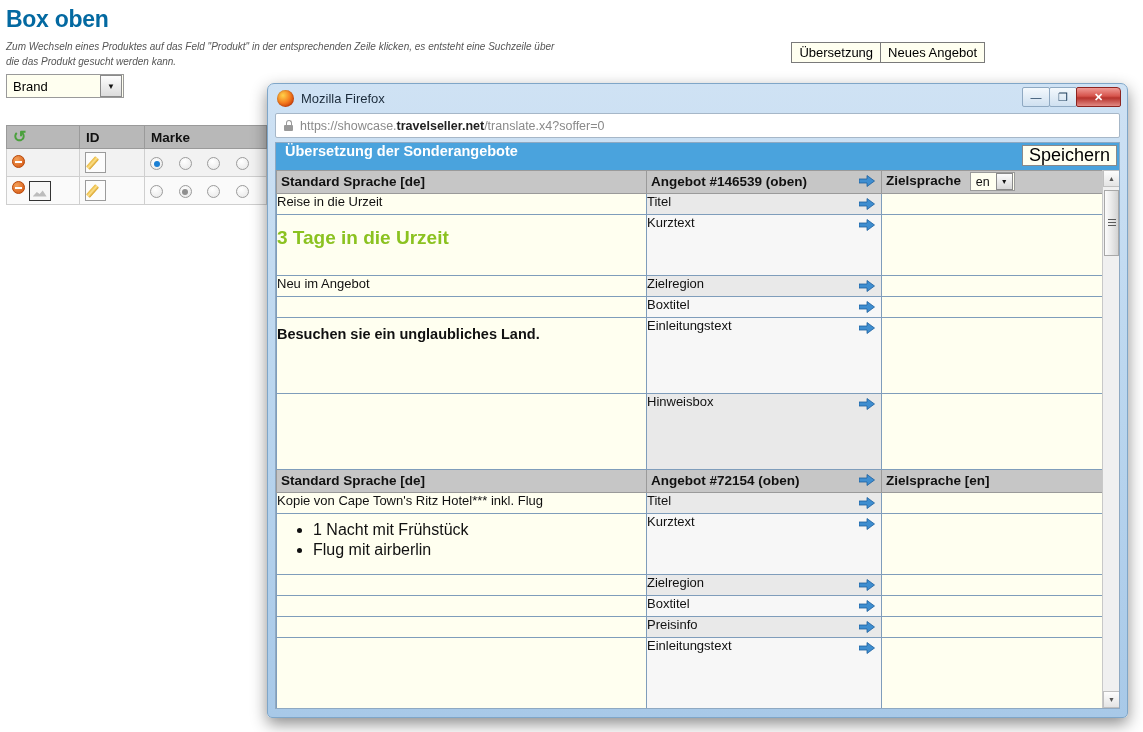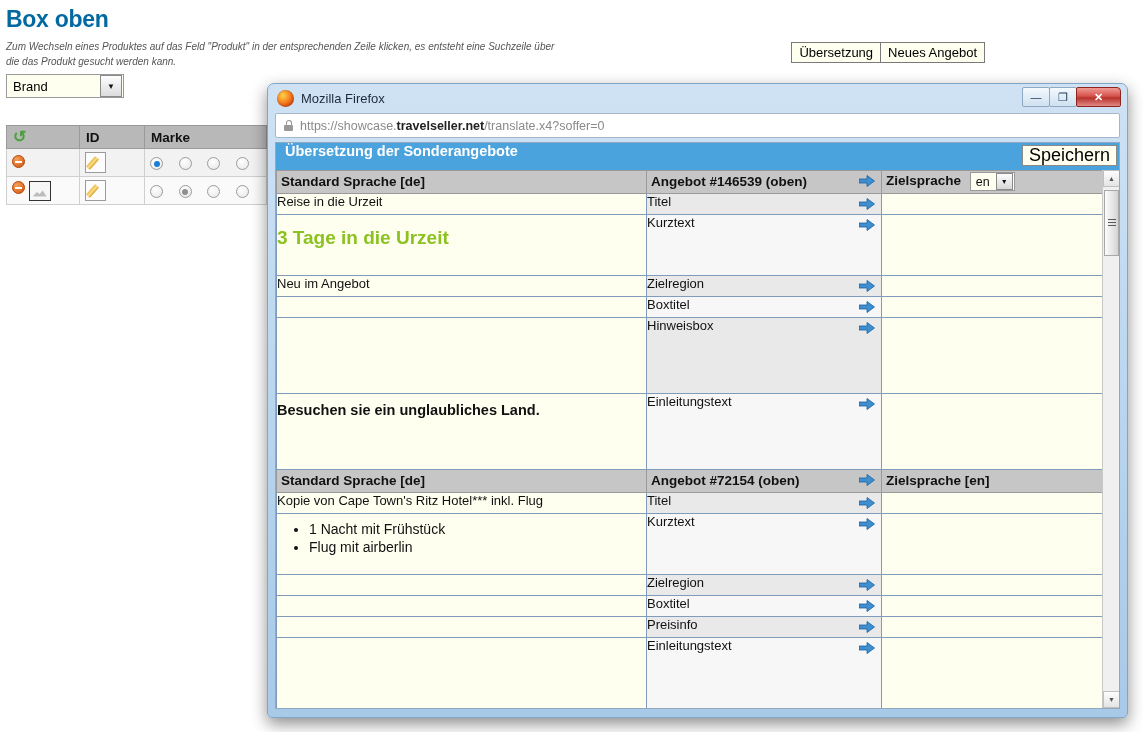"Hinweisbox" tr { order: before "Besuchen sie ein unglaubliches Land." -> after "Besuchen sie ein unglaubliches Land." }
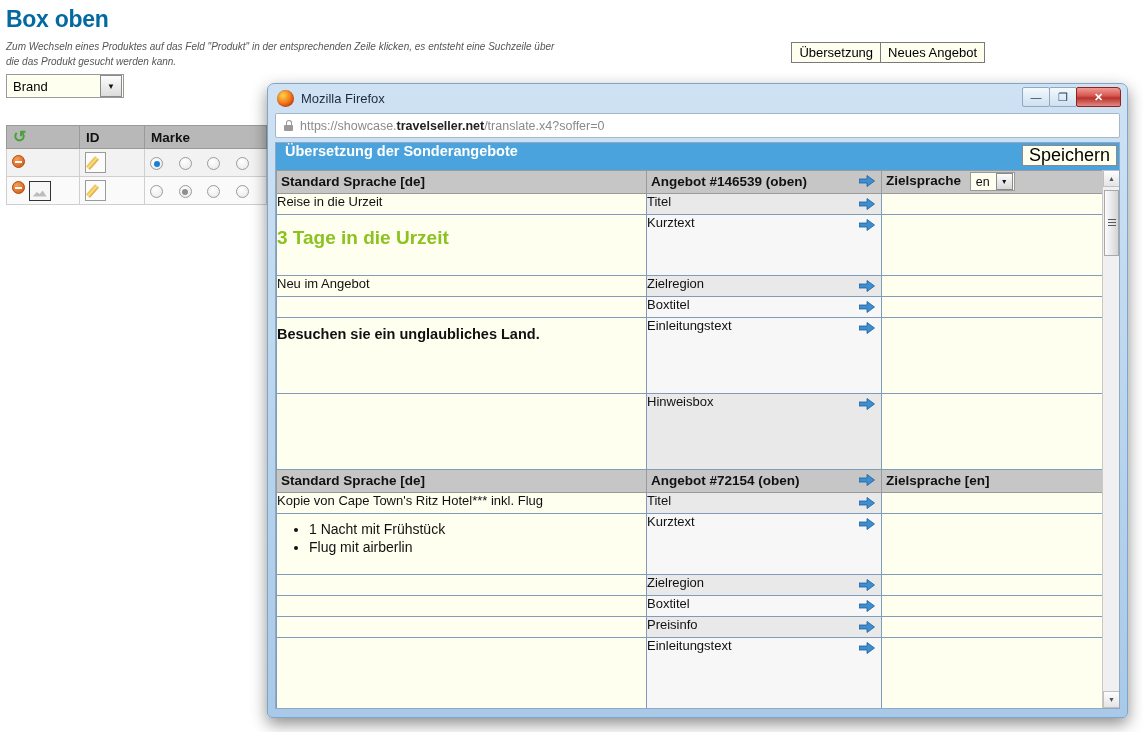"1 Nacht mit Frühstück" ul.src-list { font-size: 14px -> 16px; margin: 6px 0 0 12px -> 6px 0 0 0; padding-left: 20px -> 36px }
